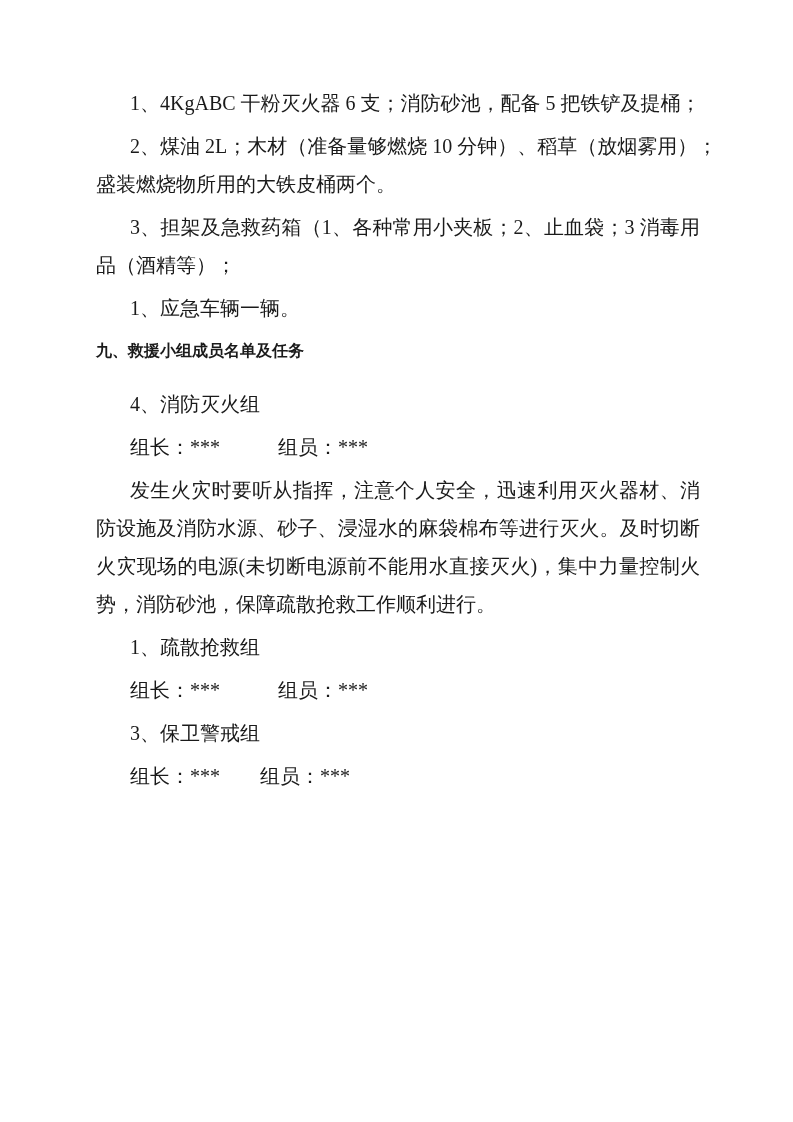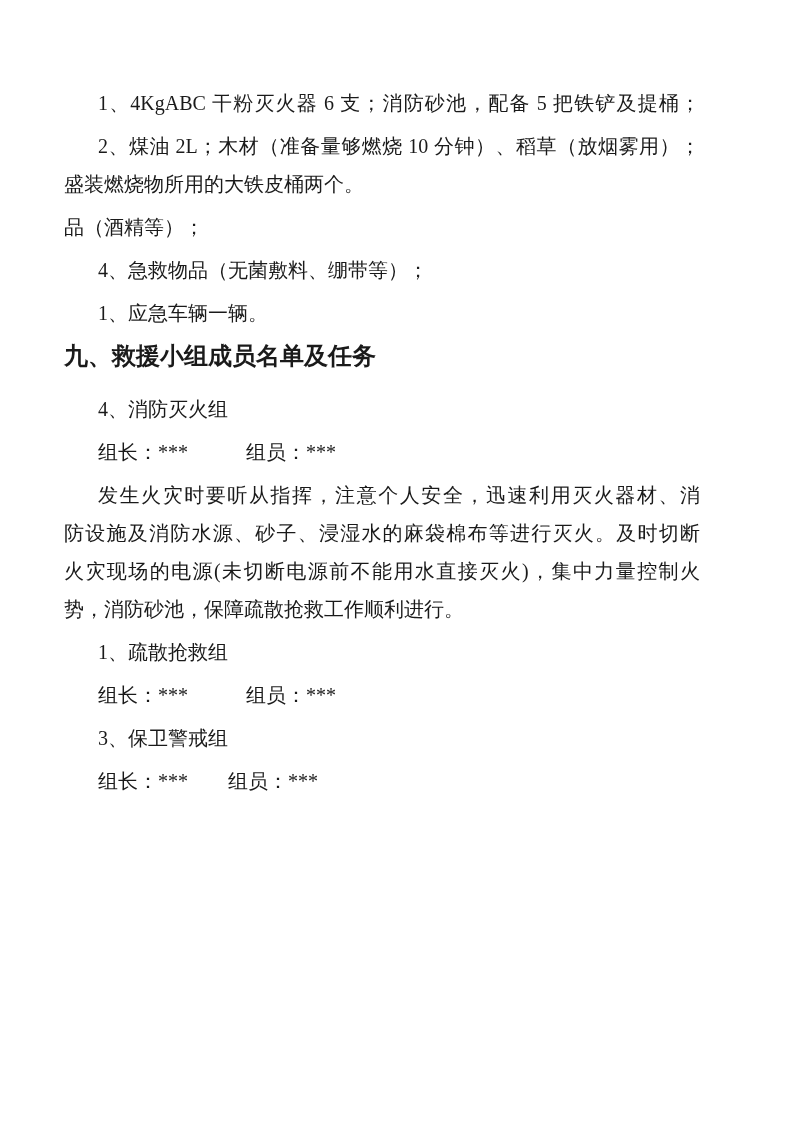"1、4KgABC 干粉灭火器 6 支；消防砂池，配备 5" .page { padding: 84px 93px 30px 64px -> 84px 93px 30px 96px }
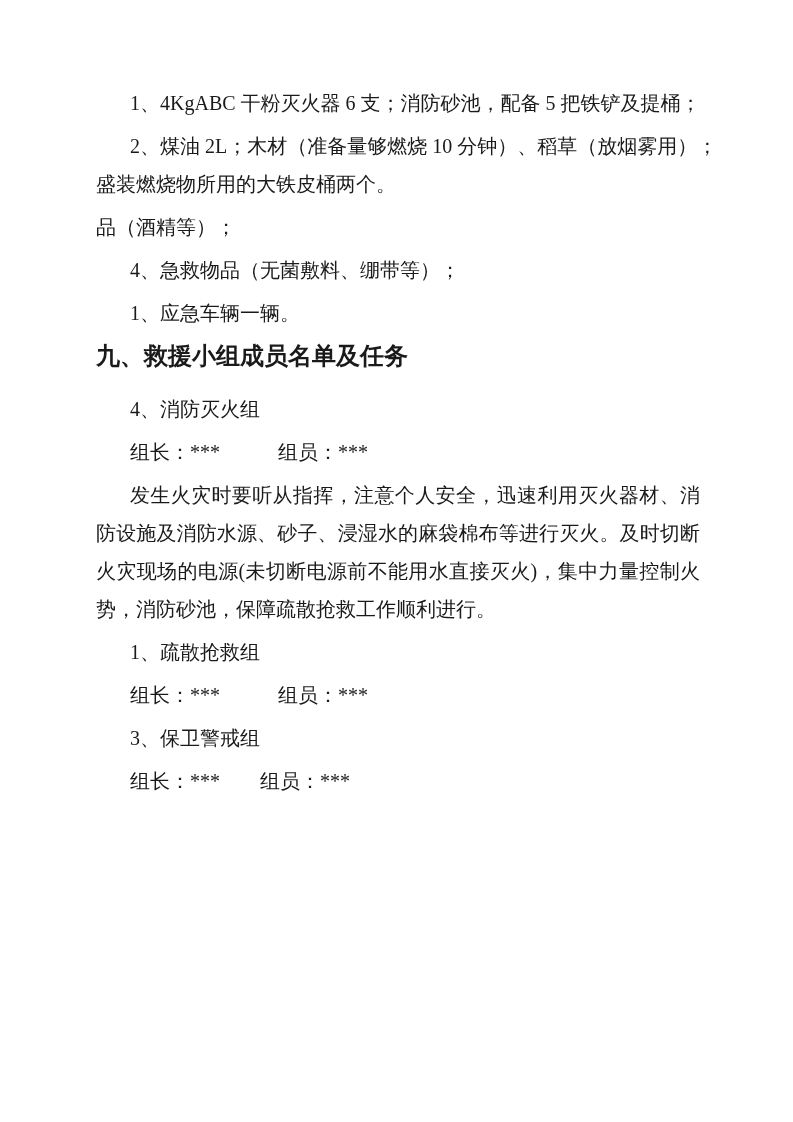"3、担架及急救药箱（1、各种常用小夹板；2、止血袋；3 消毒用" span.line { html: none -> <span>3、担架及急救药箱（1、各种常用小夹板；2、止血袋；3 消毒用</span> }
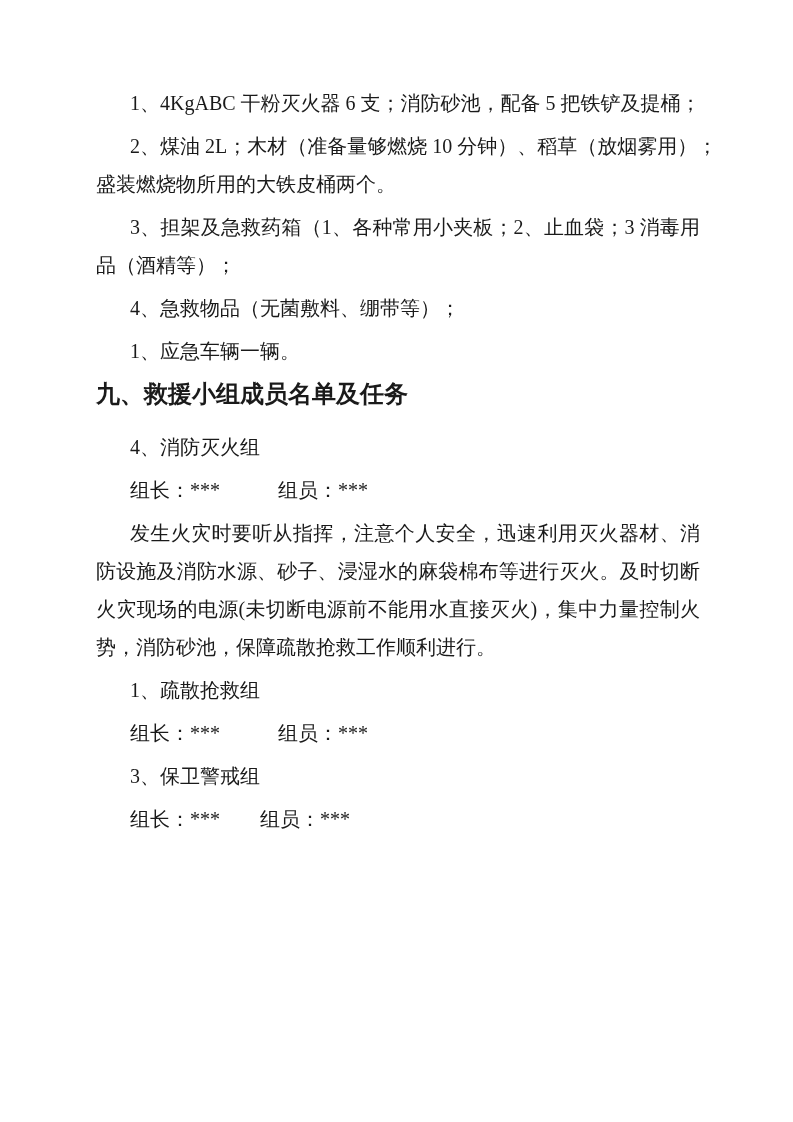"4、急救物品（无菌敷料、绷带等）；" p.para { html: <p> <span>4、急救物品（无菌敷料、绷带等）；</span> </p> -> none }
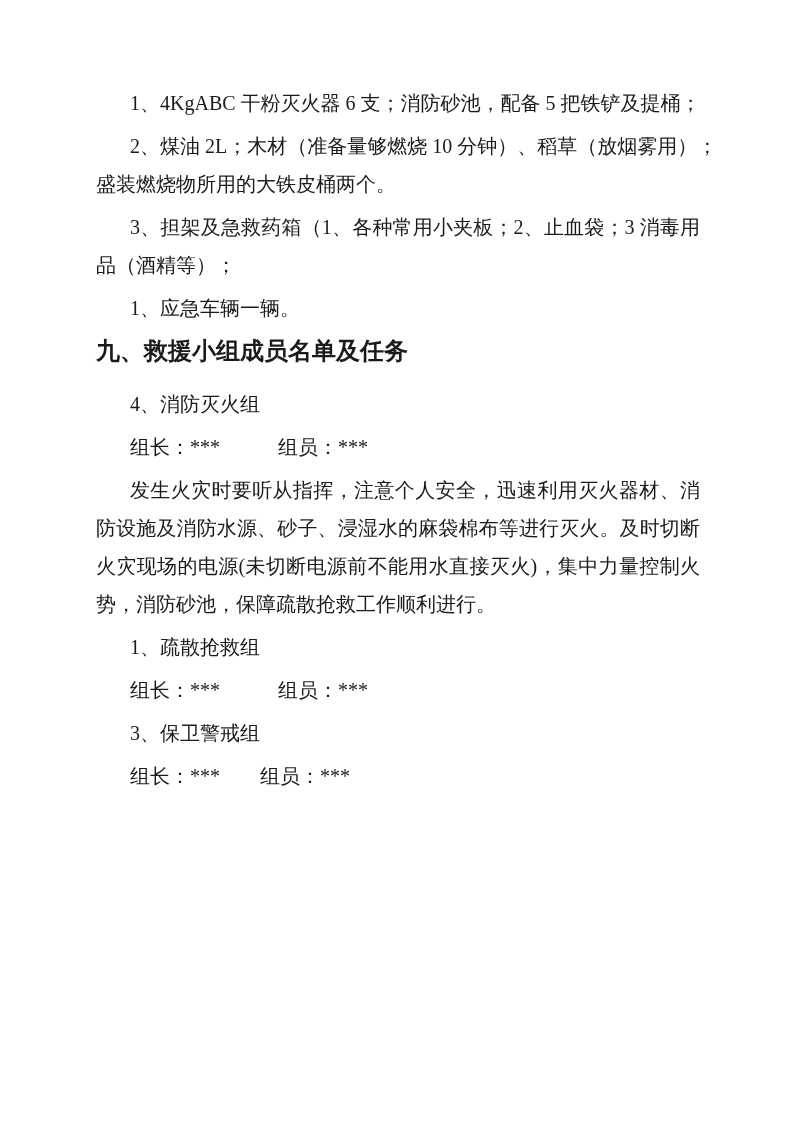"九、救援小组成员名单及任务" .section-heading { font-size: 24px -> 16px }
